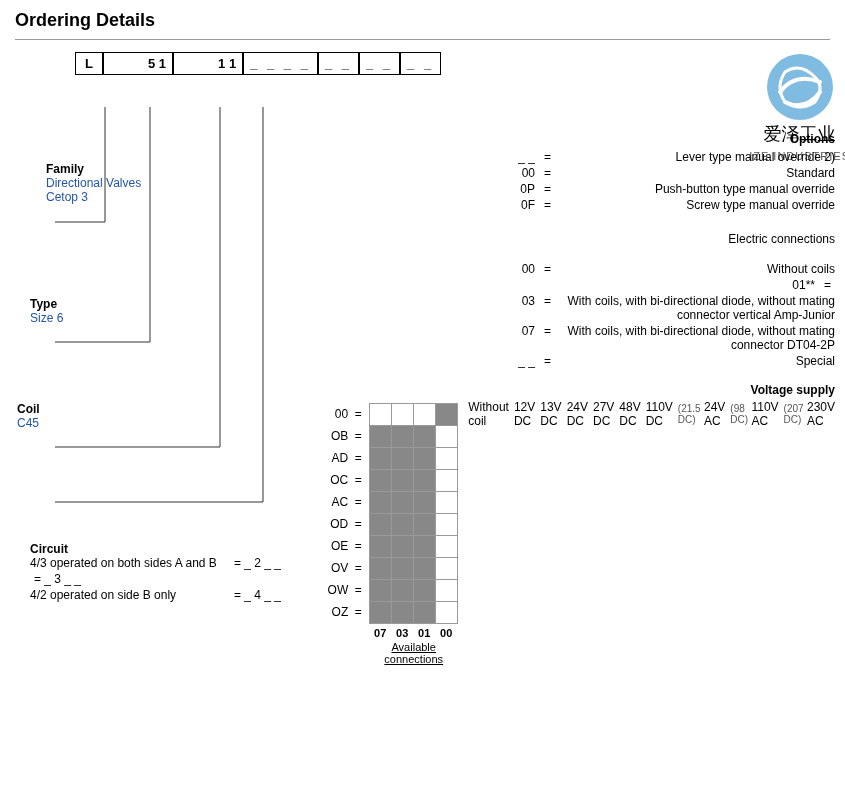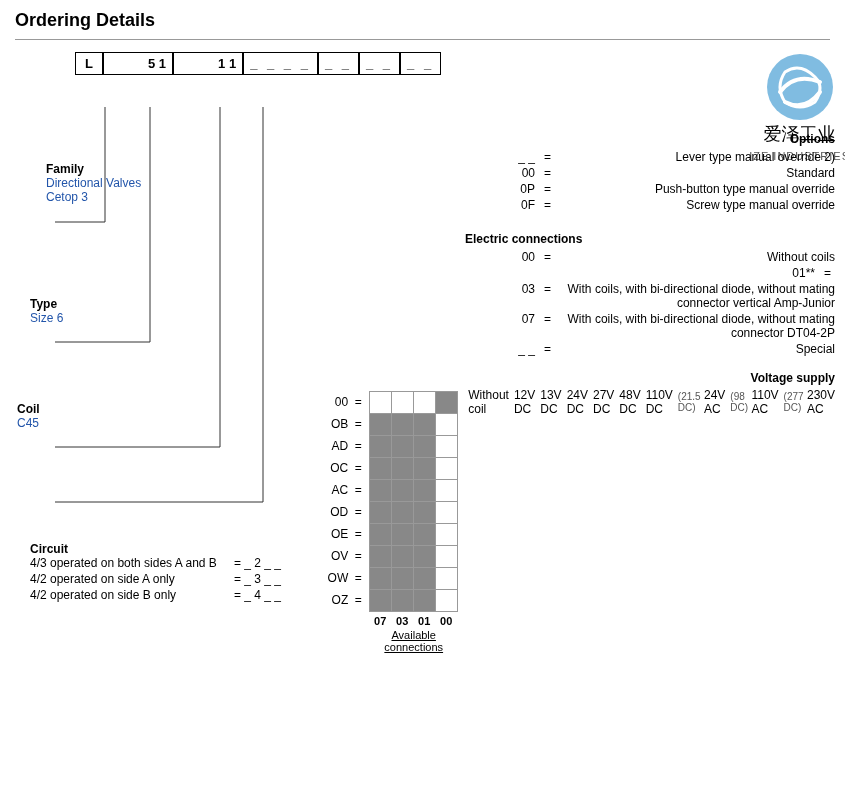"Electric connections" .electric-title { font-weight: bold -> normal; margin-bottom: 4px -> 16px; text-align: none -> right }
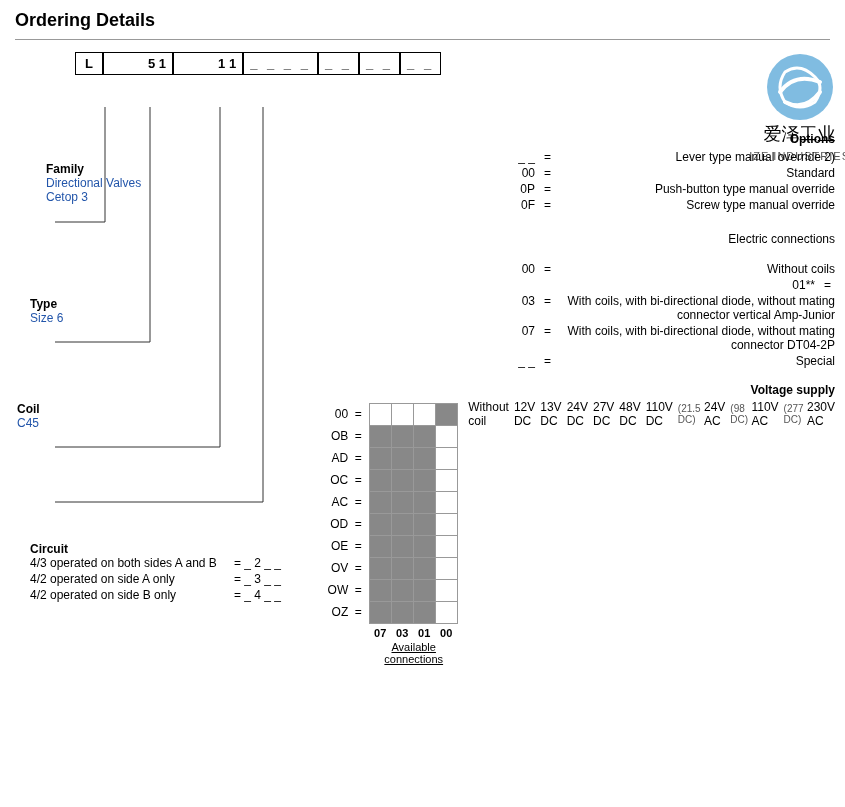"(277 DC)" span.volt-note { text: 277 -> 207 }
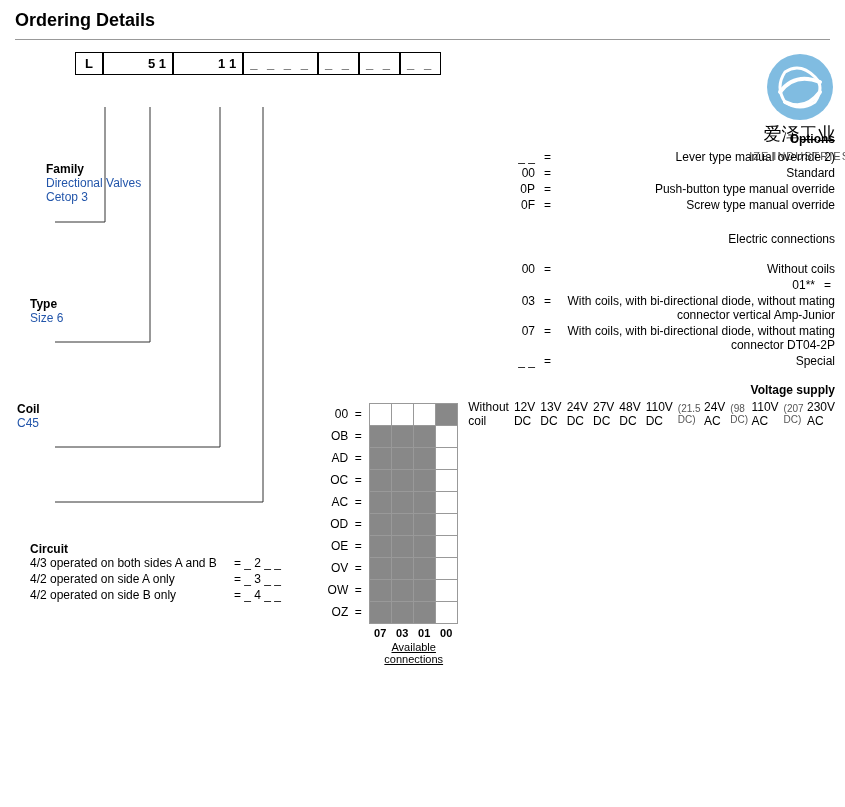"4/2 operated on side A" span.circuit-desc { html: <span>4/2 operated on side A only</span> -> none }
